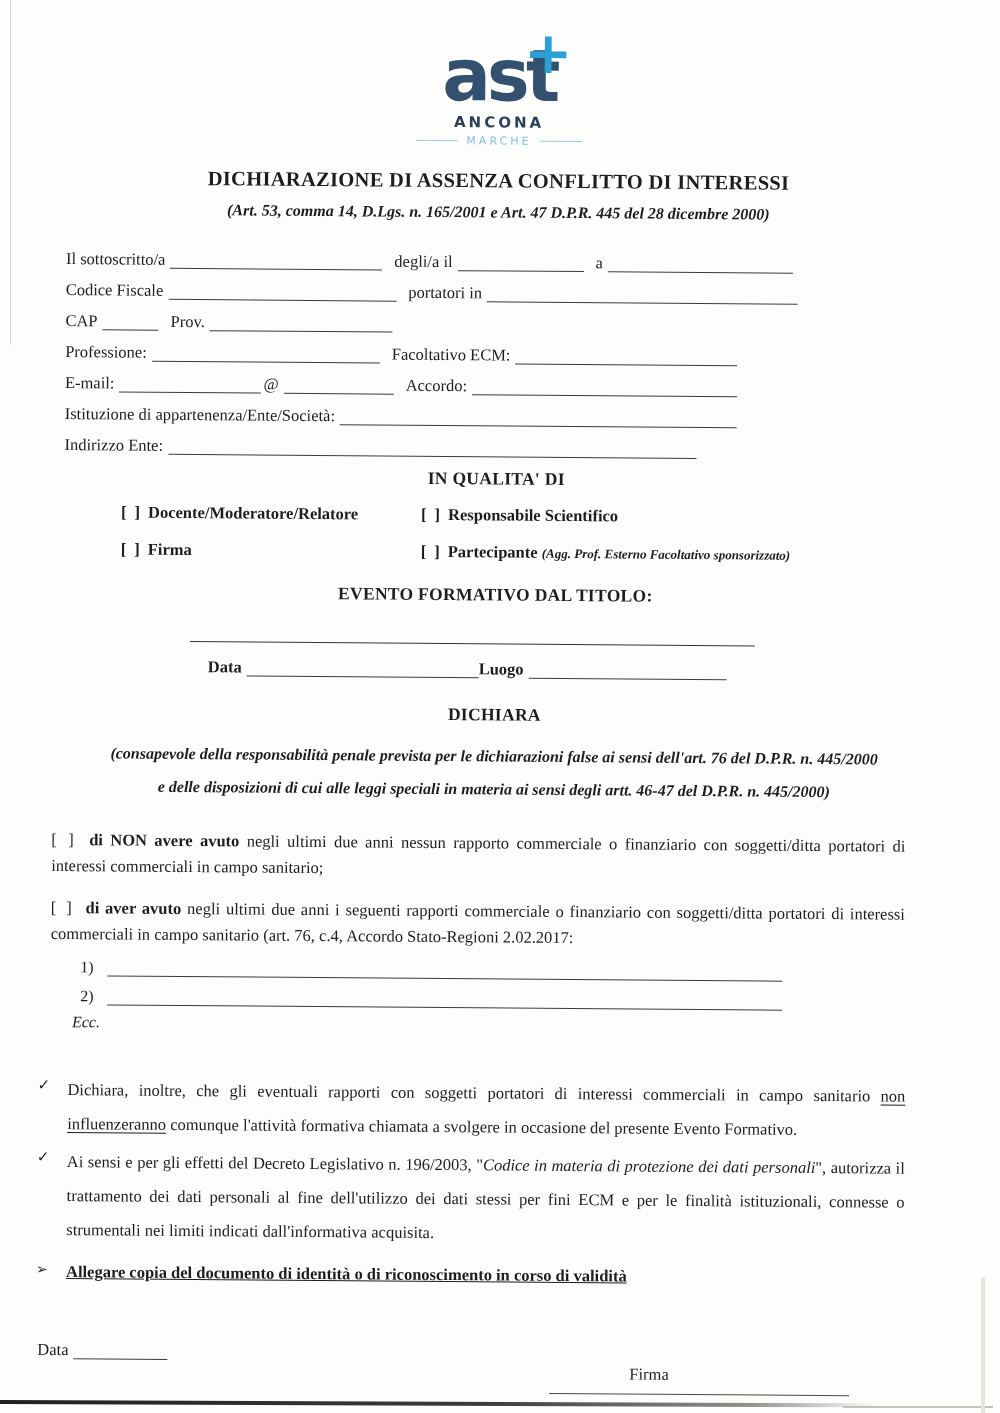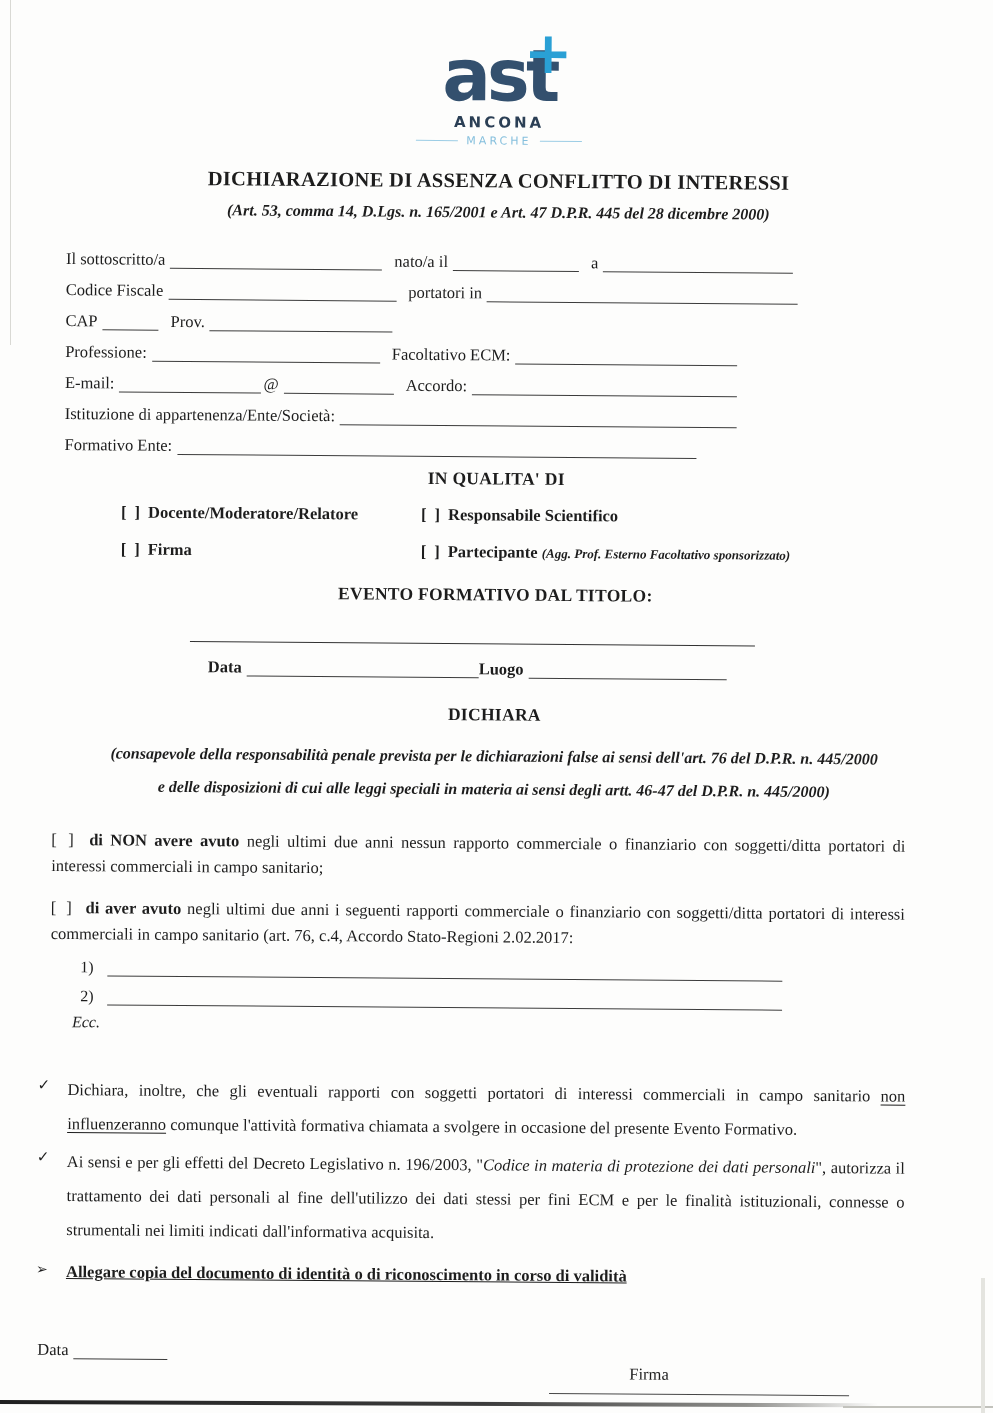"nato/a il" span.lbl { text: nato/a -> degli/a }
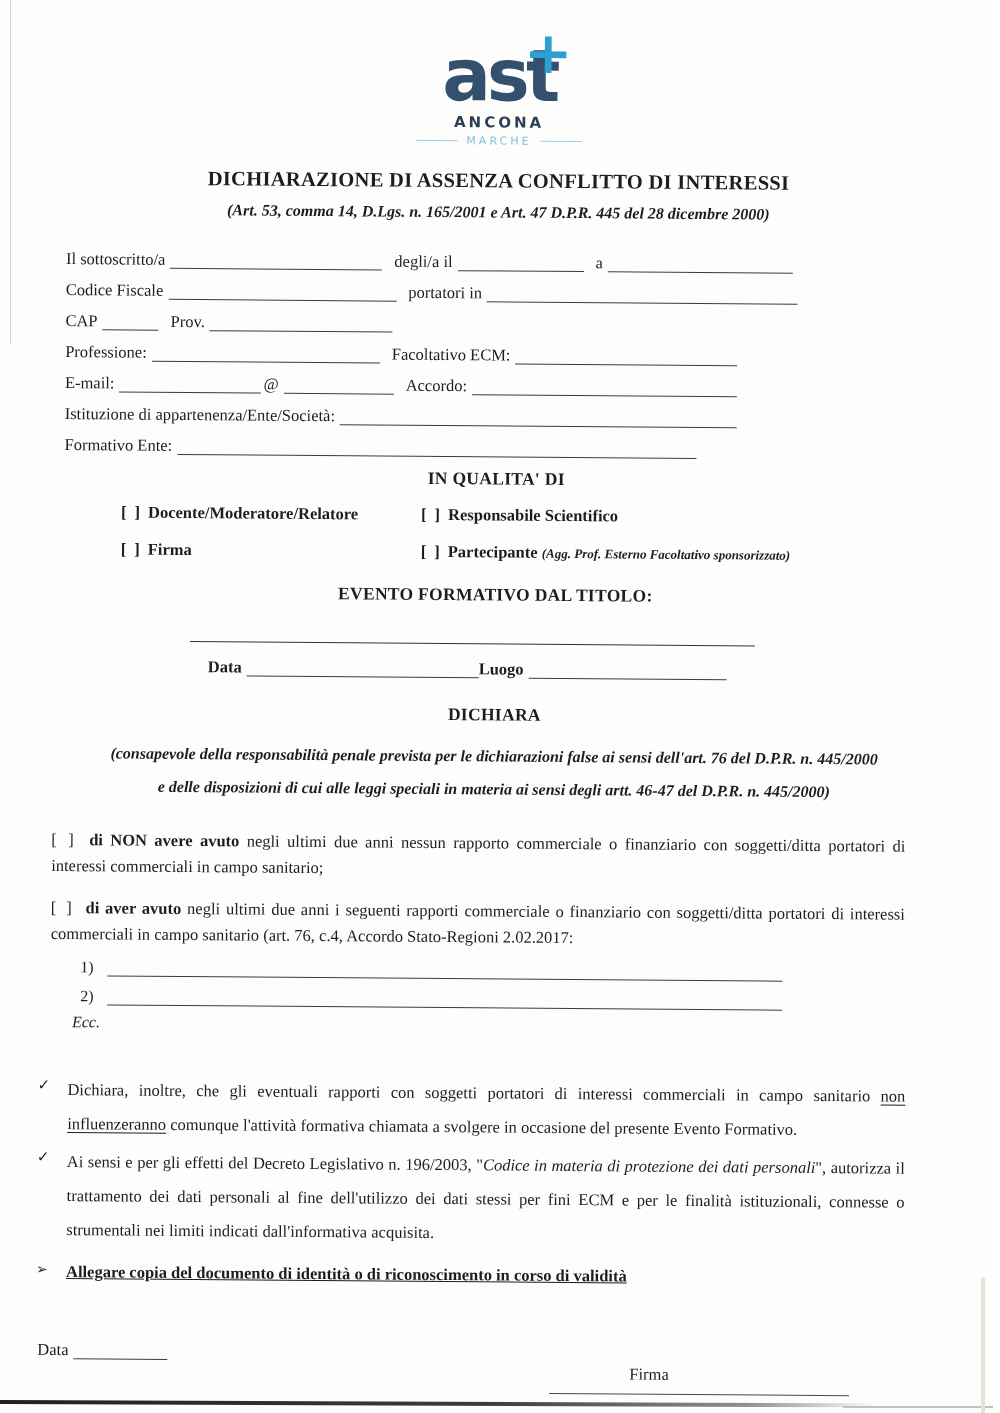"Formativo Ente:" span.lbl { text: Formativo -> Indirizzo }
